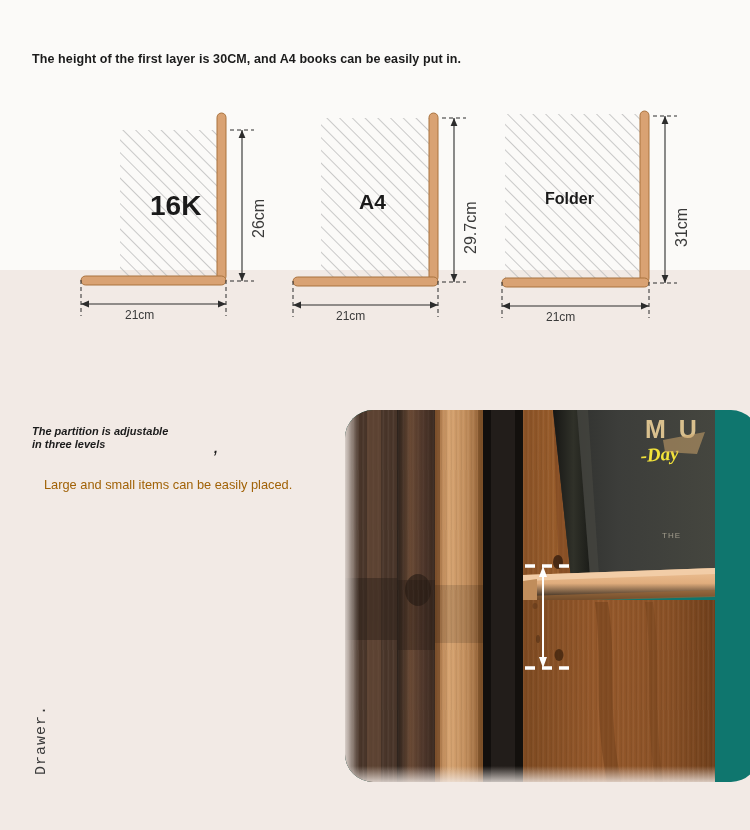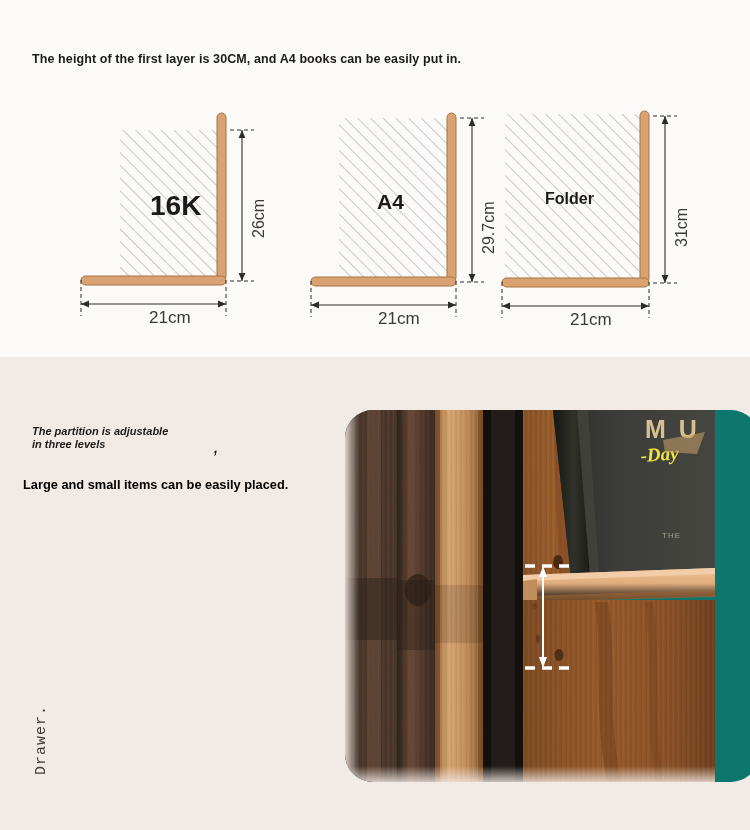"The height of the first" #section-top { height: 357px -> 270px }
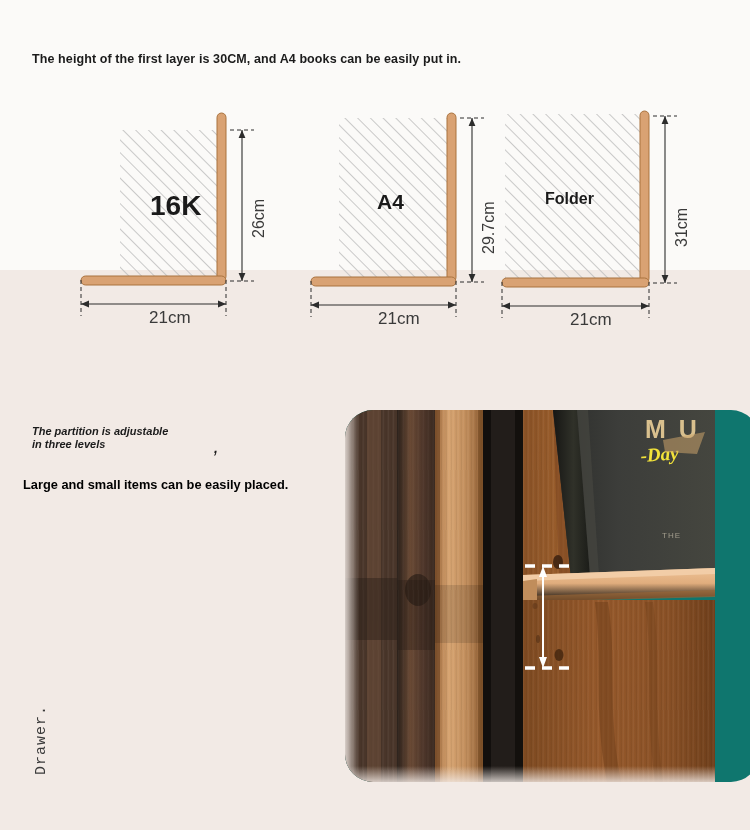"A4" #diagram-1 { left: 296px -> 278px }
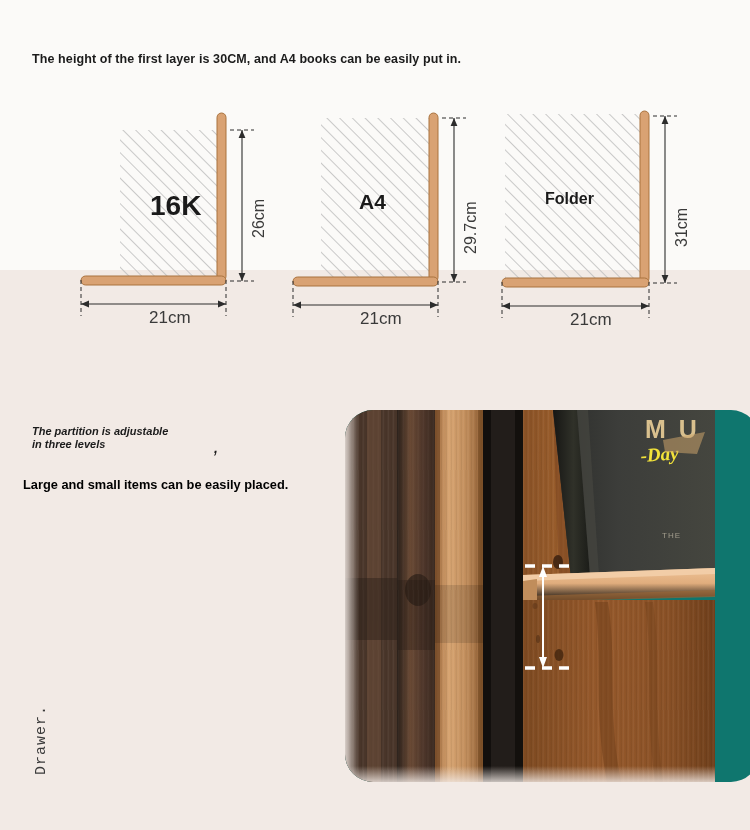"21cm" .dim-h-label { font-size: 17px -> 12px; margin-left: 24px -> none }
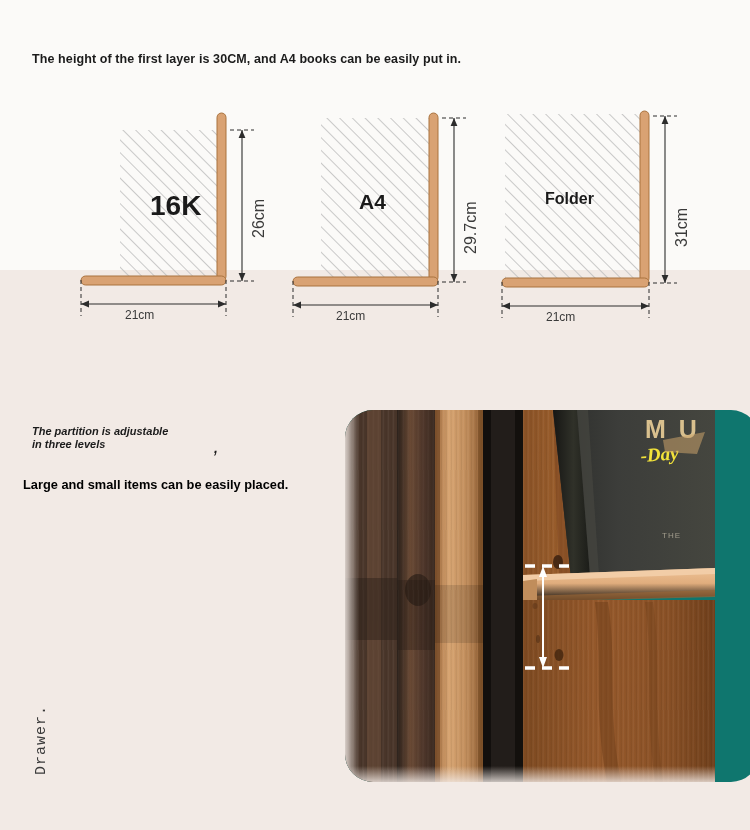"Large and small items can" #placed-heading { color: #000000 -> #a16207; font-weight: bold -> normal; left: 23px -> 44px }
